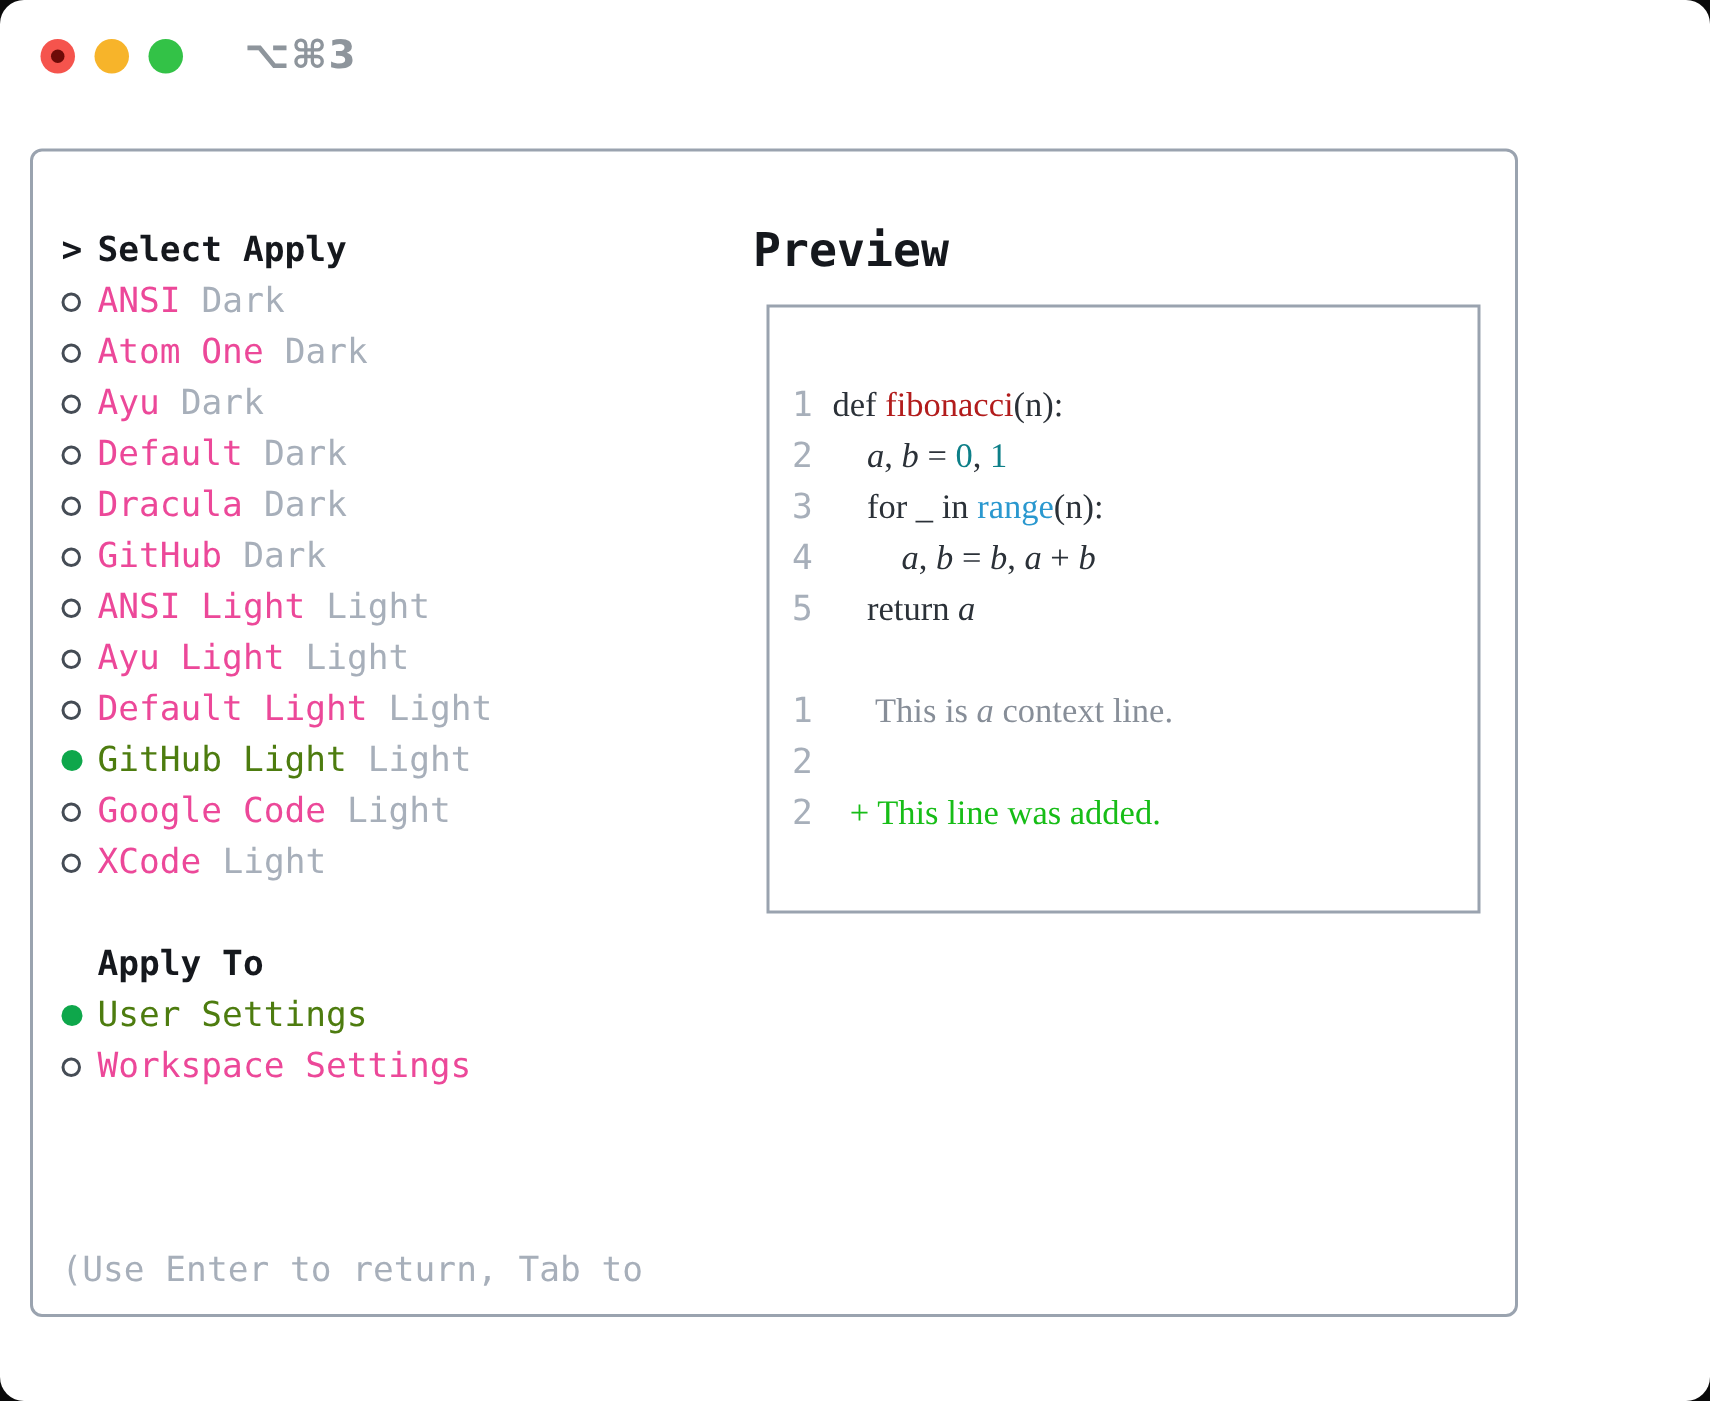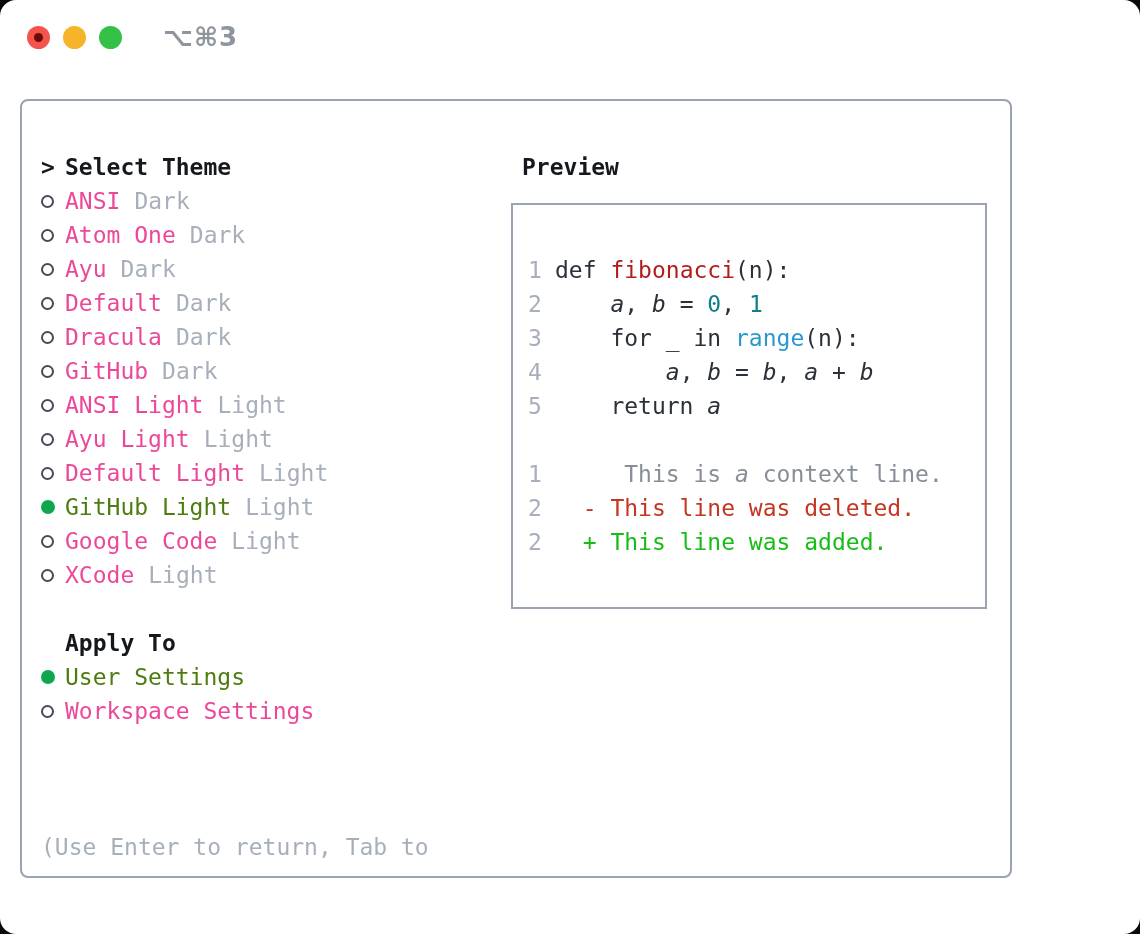"Select Theme" span.hdr { text: Theme -> Apply }
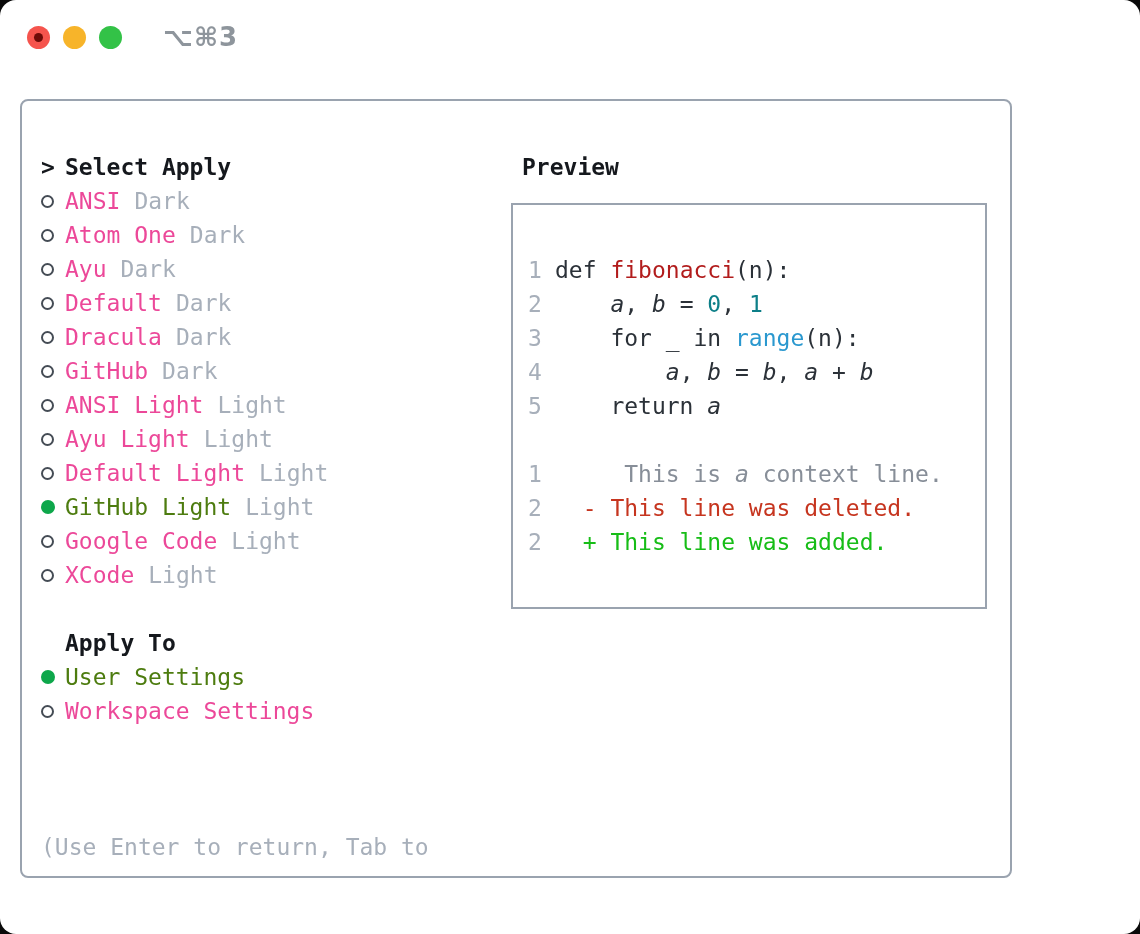"Preview" .right-col { font-size: 23px -> 31px; left: 500px -> 480px }
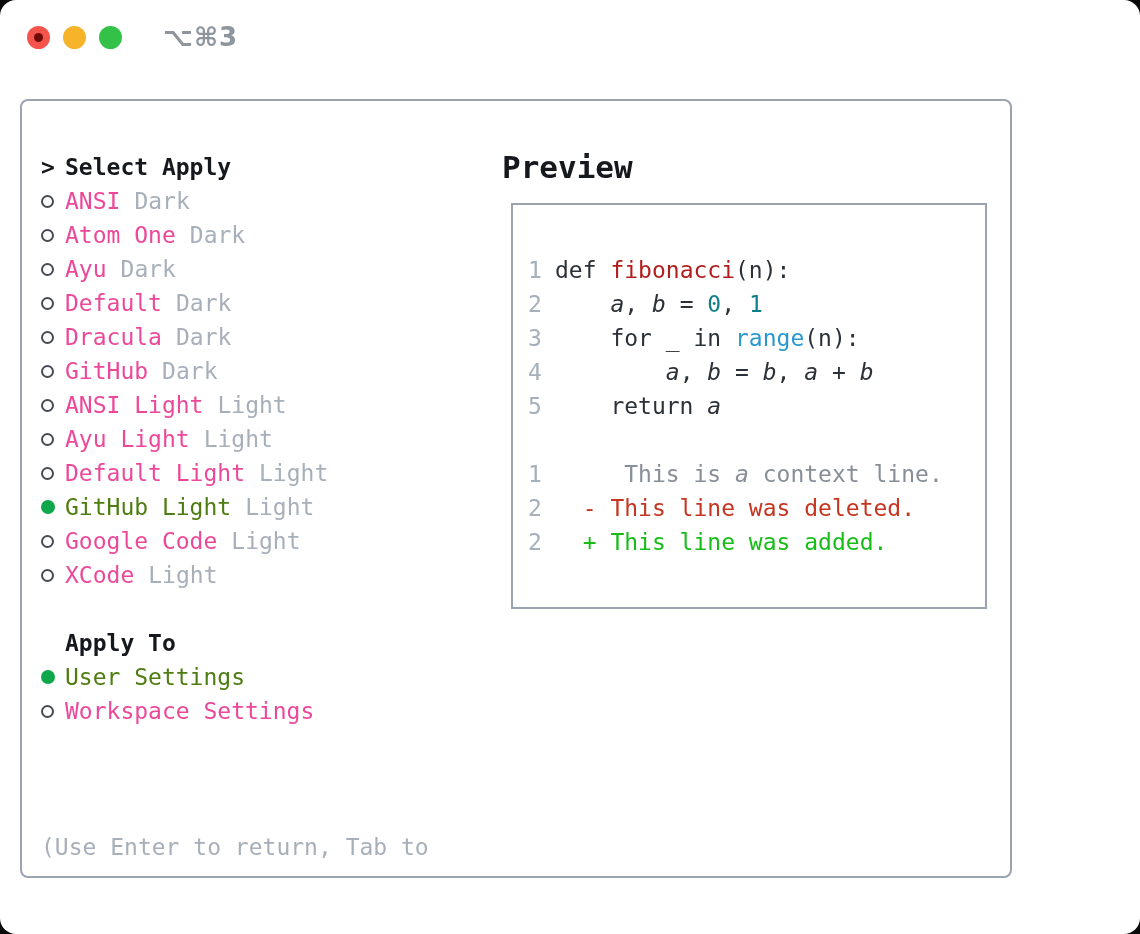"def fibonacci(n):" .ctext { font-family: none -> Liberation Serif, serif }
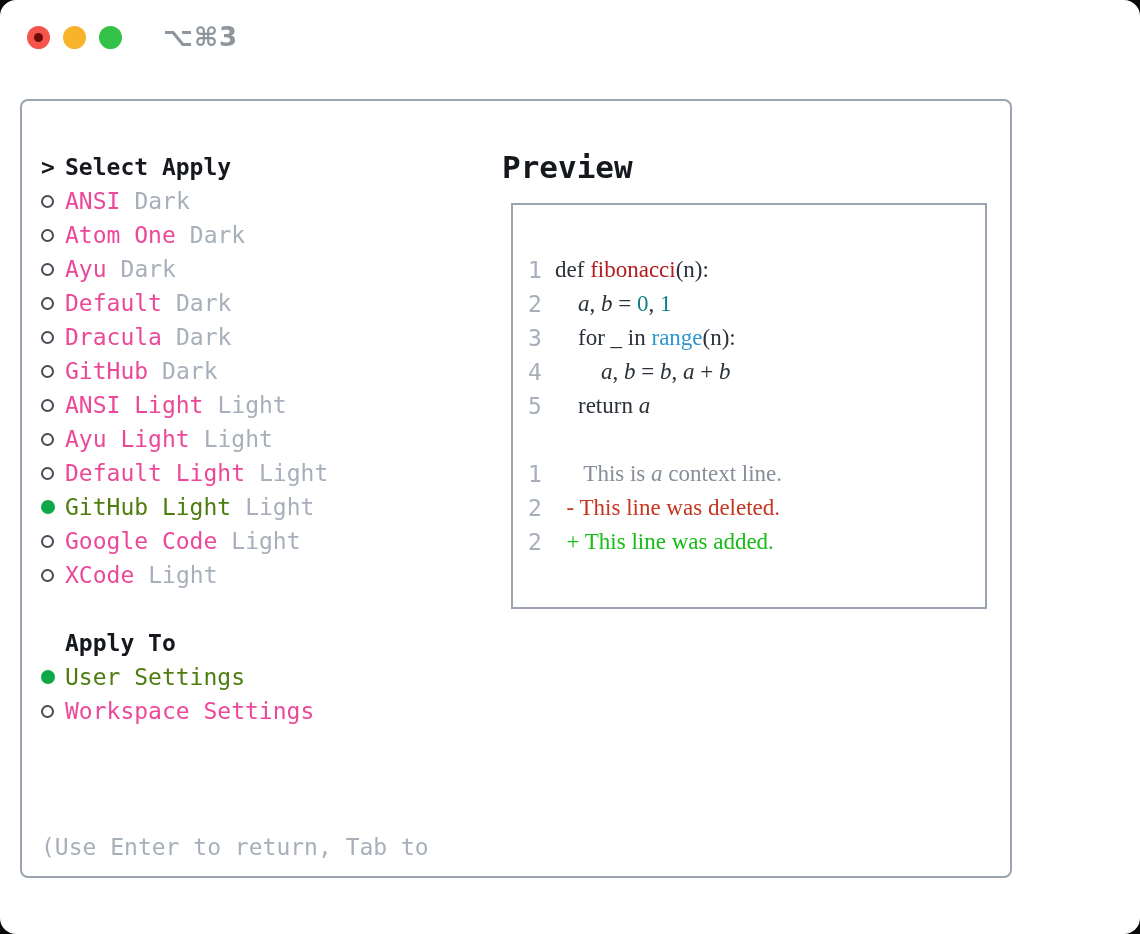"- This line was deleted." span.ctext { html: <span><span> - This line was deleted.</span></span> -> none }
